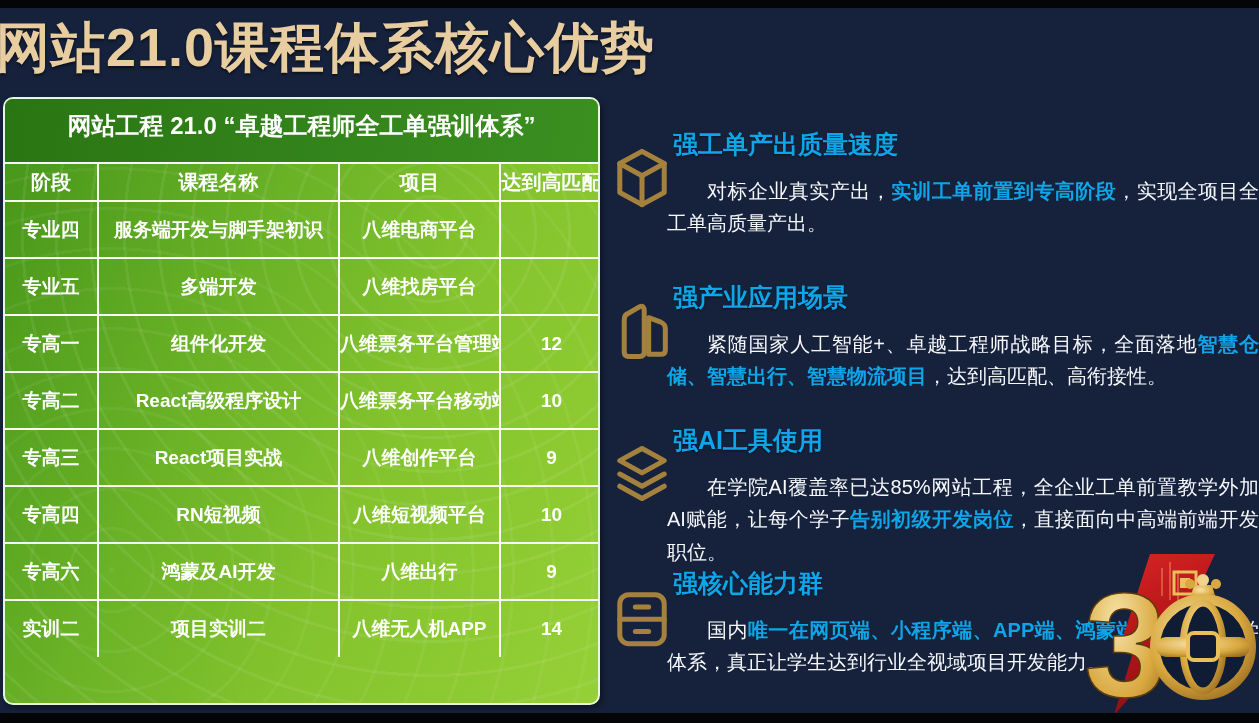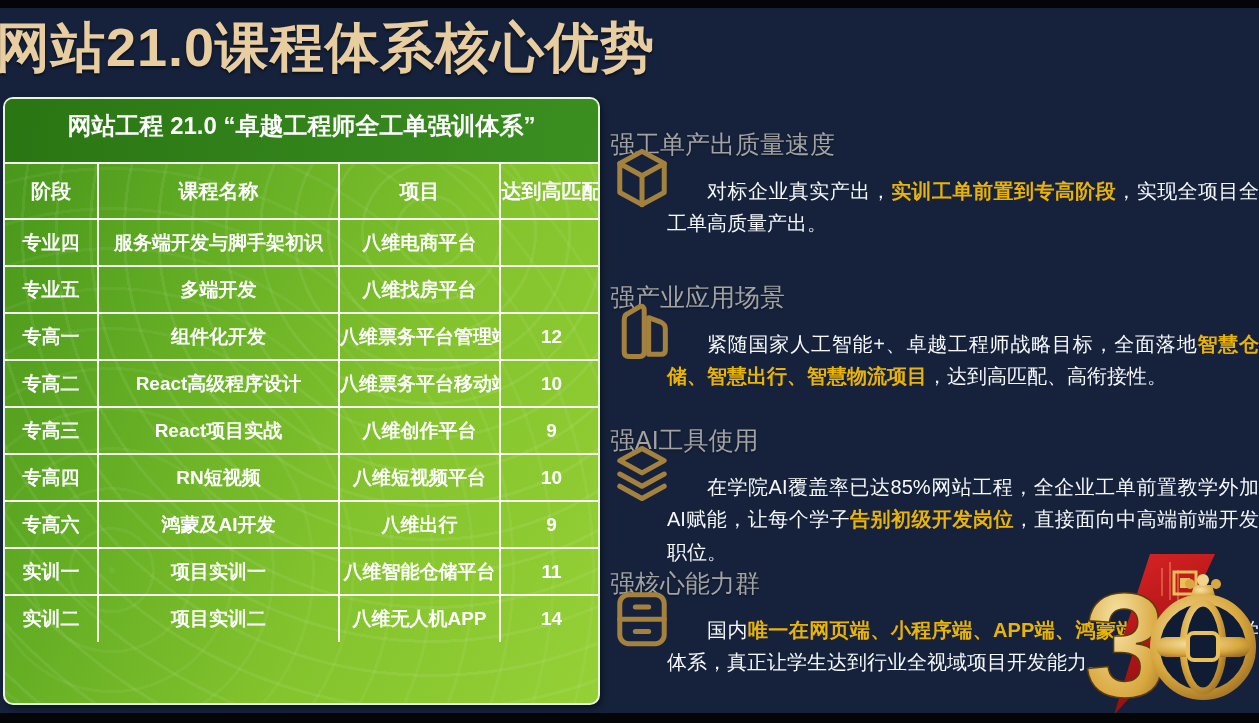"强工单产出质量速度" .section-title { color: #a3a3a3 -> #0ea5e9; font-weight: 400 -> 700; margin-left: none -> 63px }
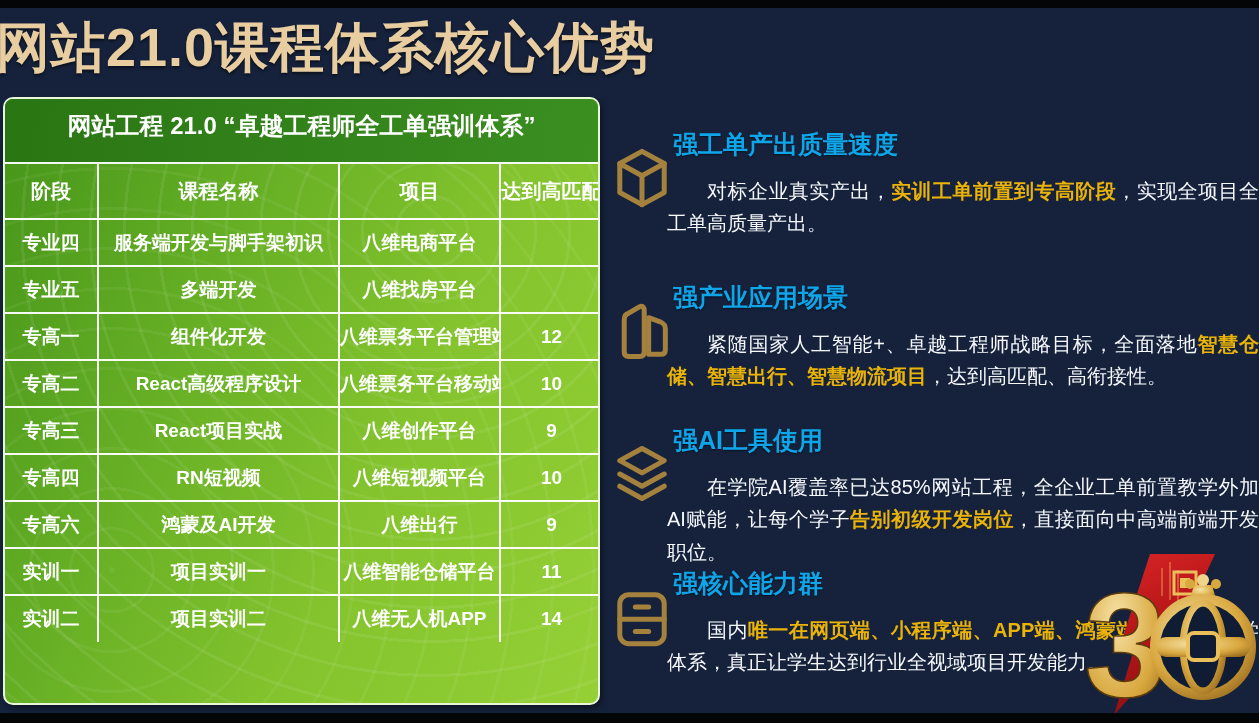"阶段" table.course-table th { height: 55px -> 37px }
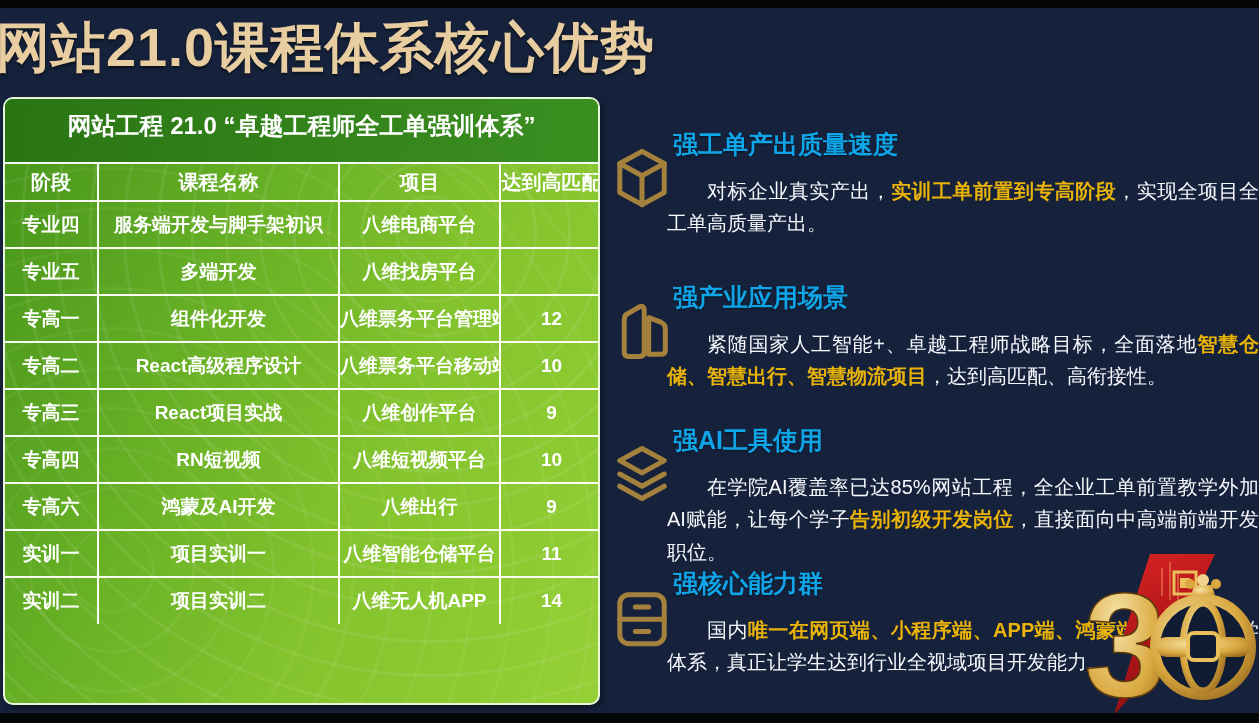"实训工单前置到专高阶段" .section-body .hl { color: #eab308 -> #0ea5e9 }
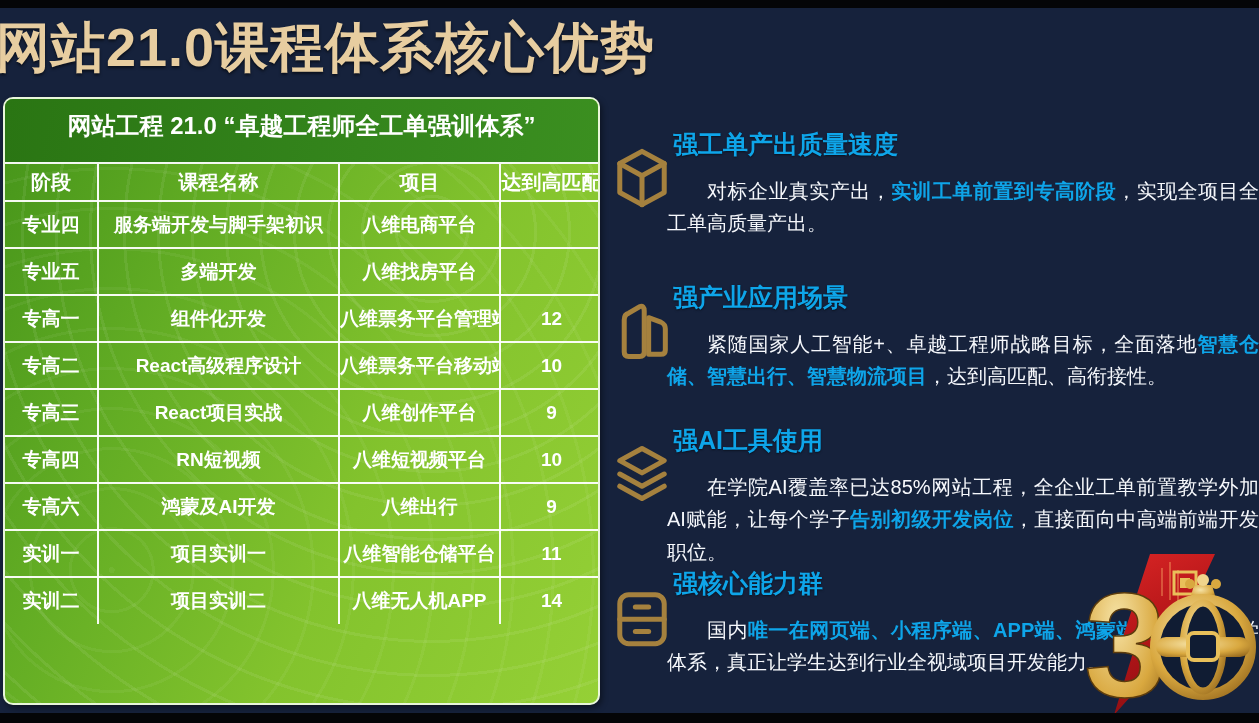"专业四" table.course-table td { height: 47px -> 57px }
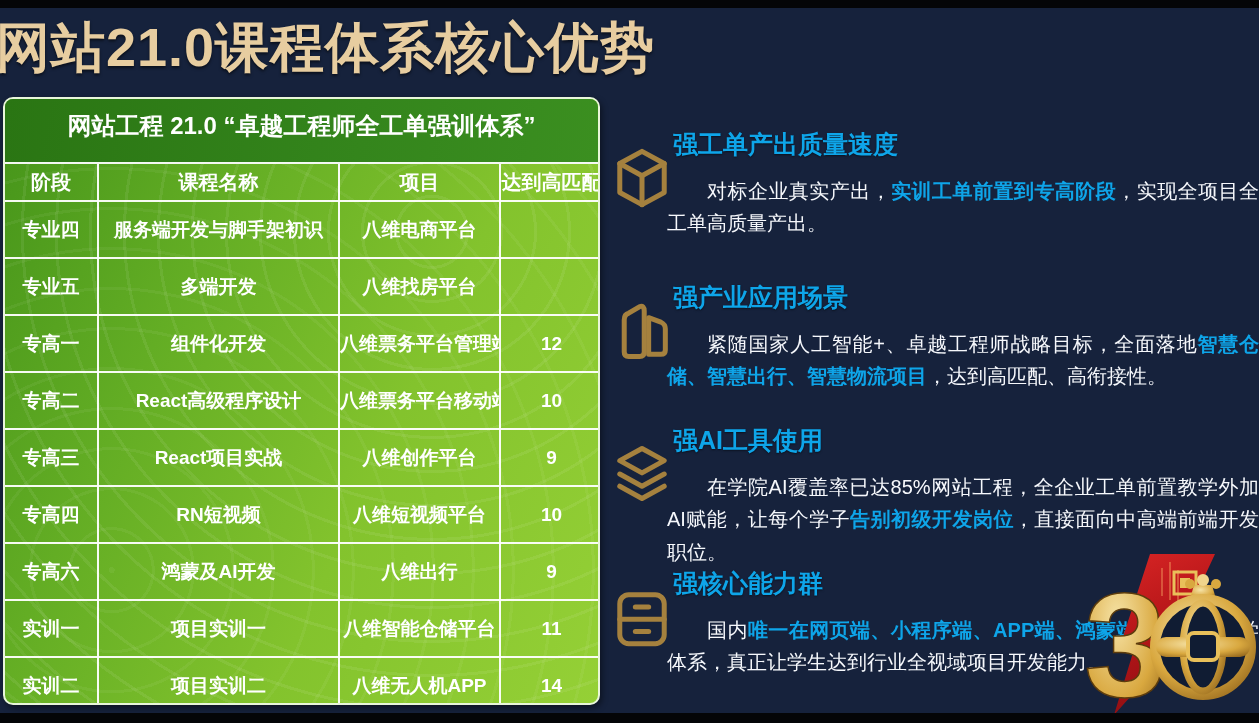"实训一" tr { html: <tr> <td>实训一</td> <td>项目实训一</td> <td>八维智能仓储平台</td> <td>11</td> </tr> -> none }
